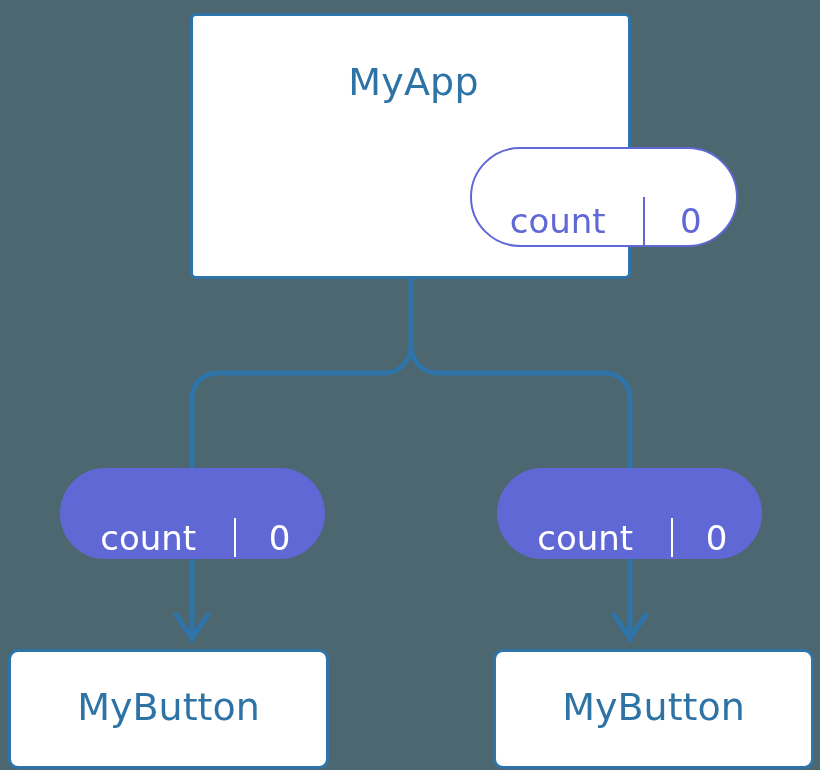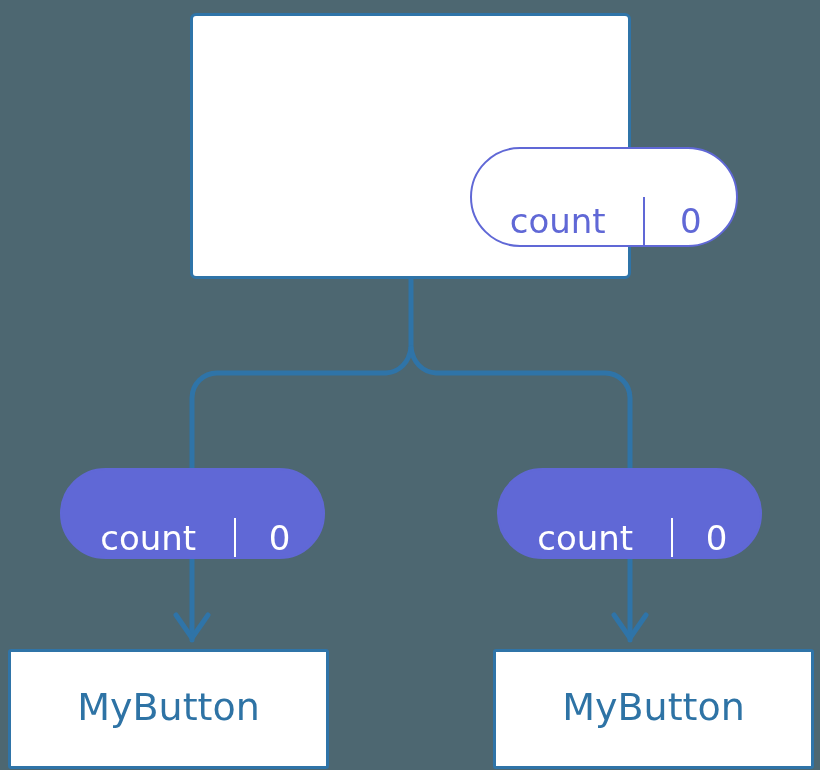"MyApp" div { html: none -> <div>MyApp</div> }
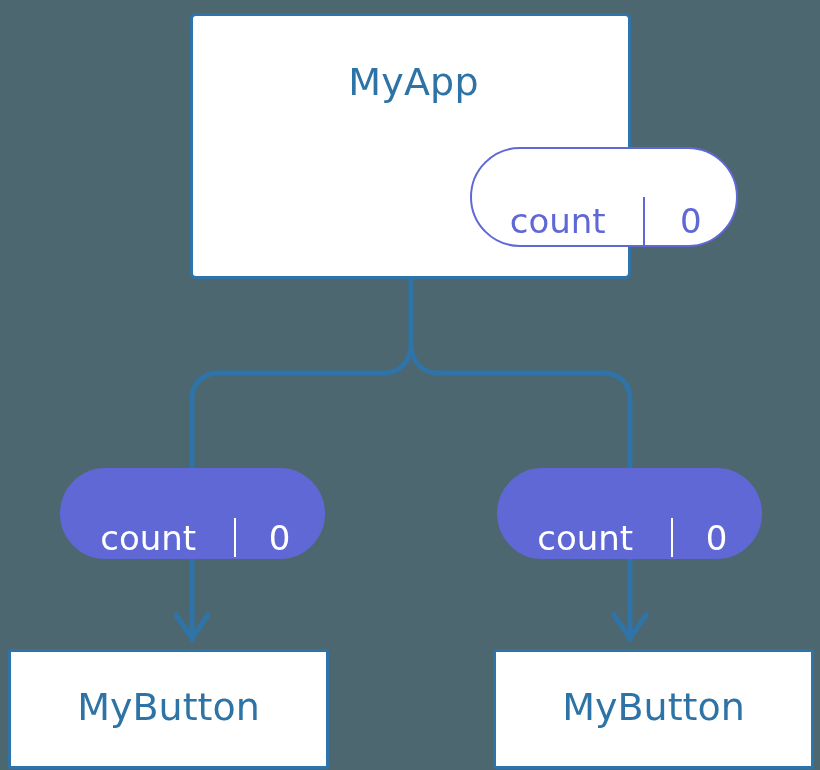"MyButton" .leaf-card { border-radius: 3px -> 10px }
